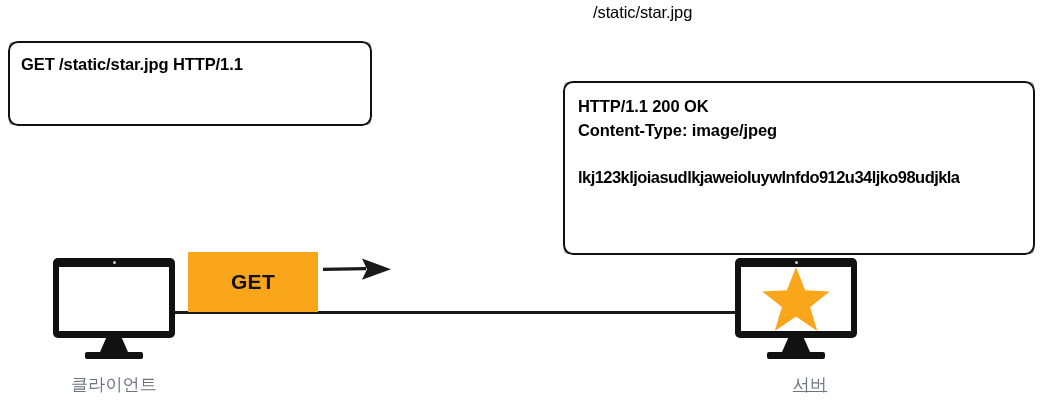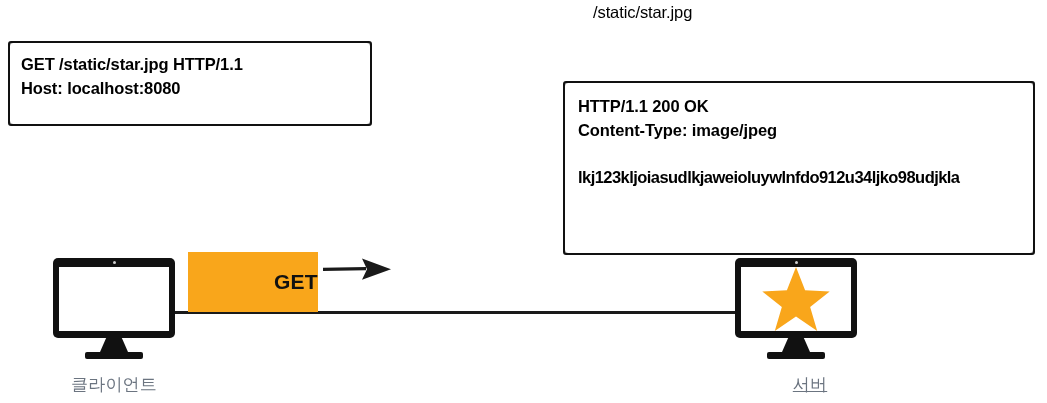"GET /static/star.jpg HTTP/1.1" .sketch-box { border-radius: 3px -> 10px }
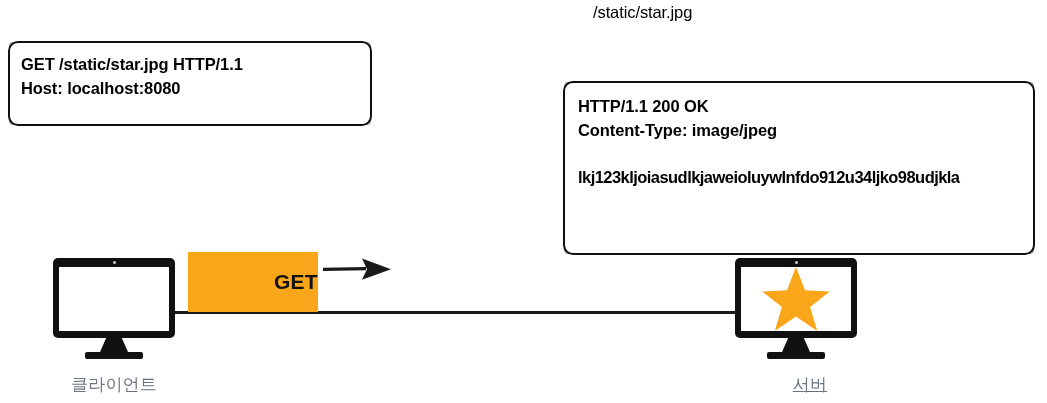"Host: localhost:8080" div.code-line { html: <div>Host: localhost:8080</div> -> none }
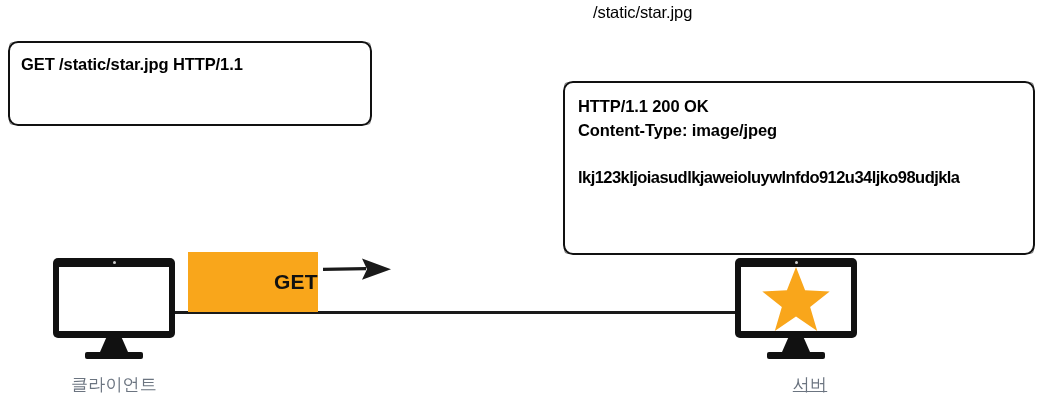"GET" #get-badge { justify-content: flex-end -> center }
